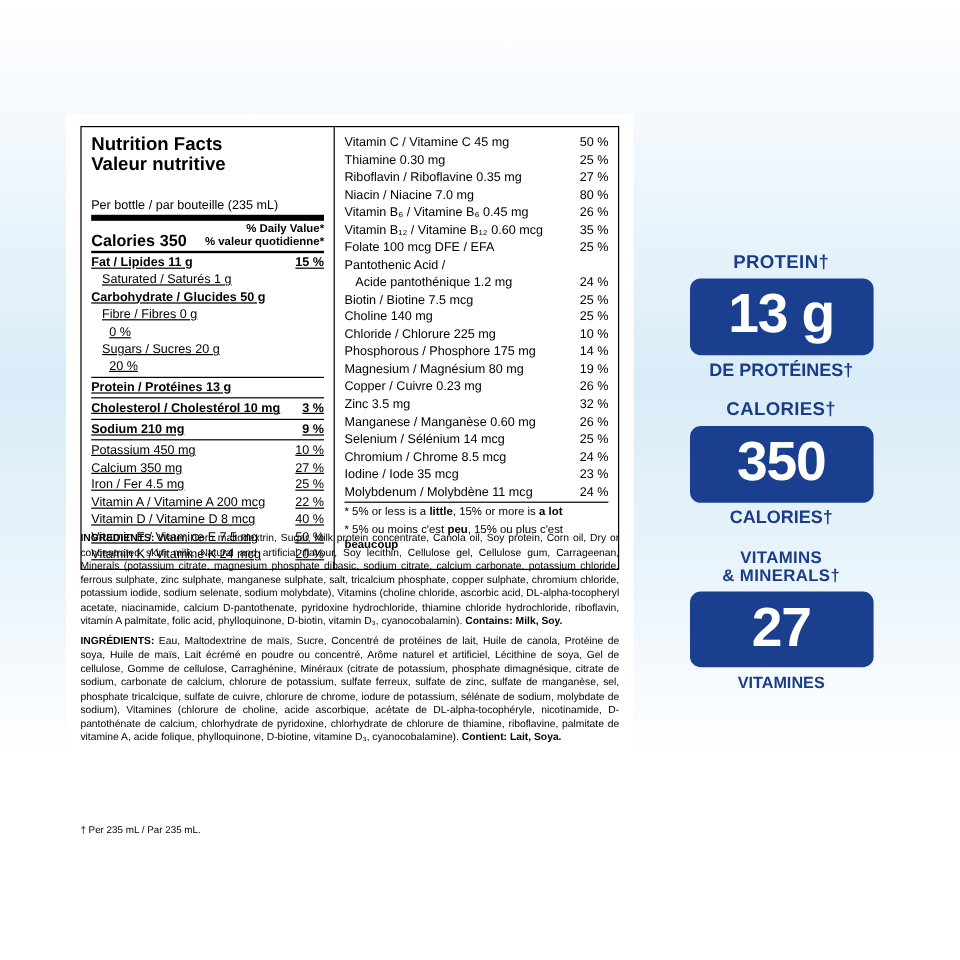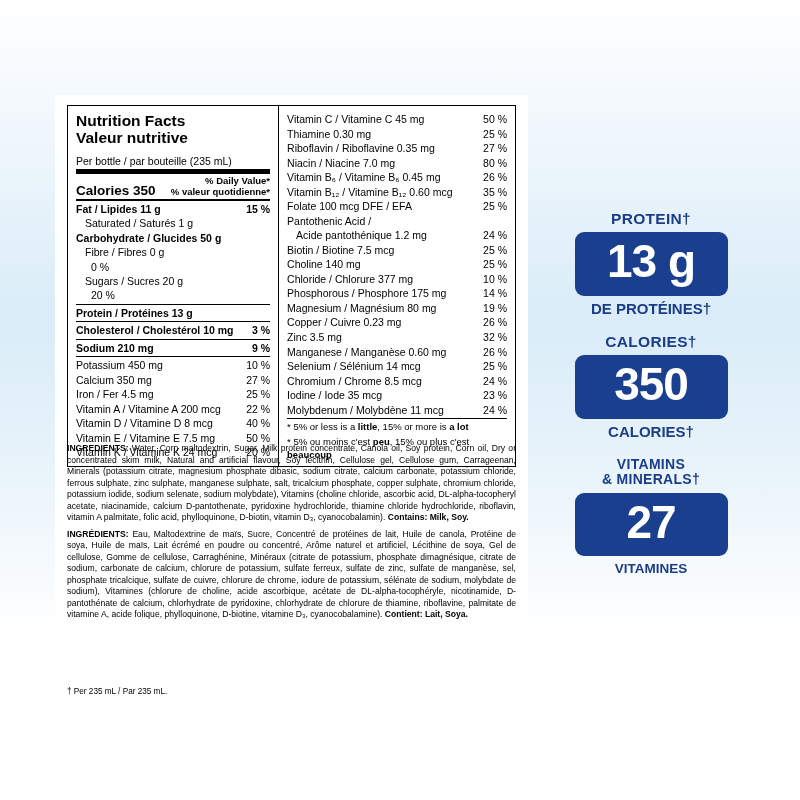"Per bottle / par bouteille" .nf-serving { margin-top: 8px -> 18px }
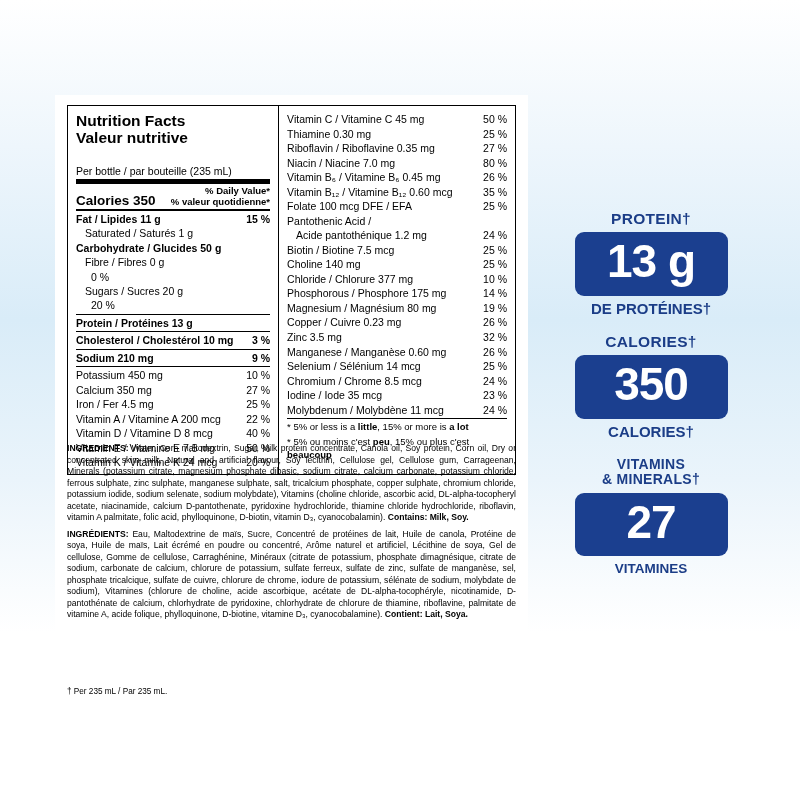"Fat / Lipides 11 g" .line { text-decoration: none -> underline }
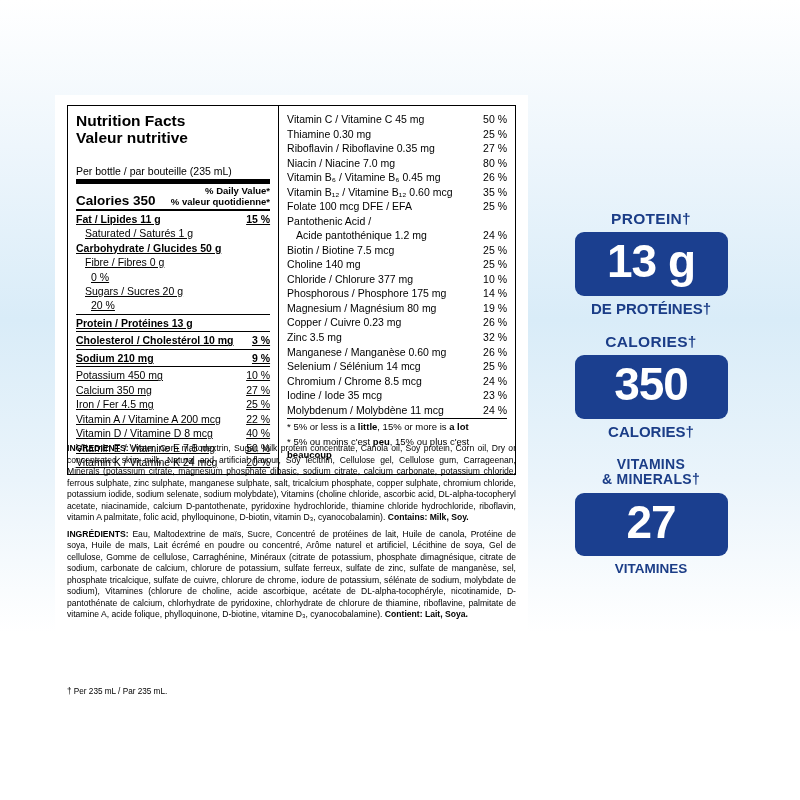"Chloride / Chlorure 377 mg" span.nm { text: 377 -> 225 }
